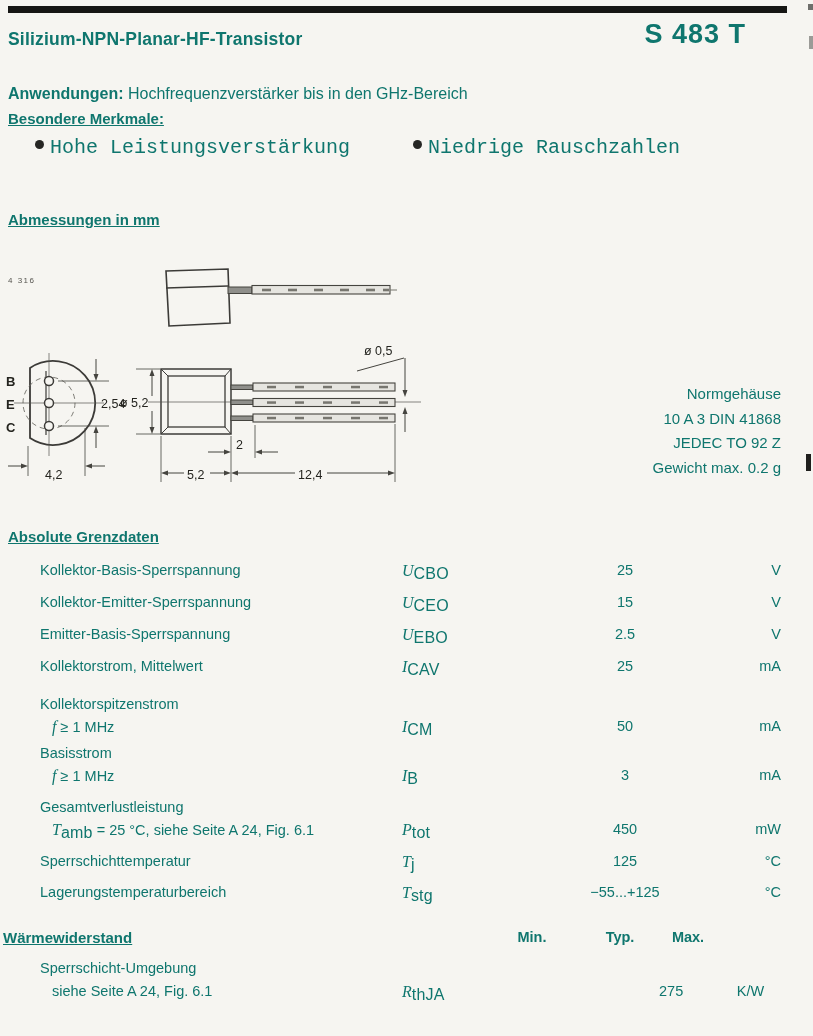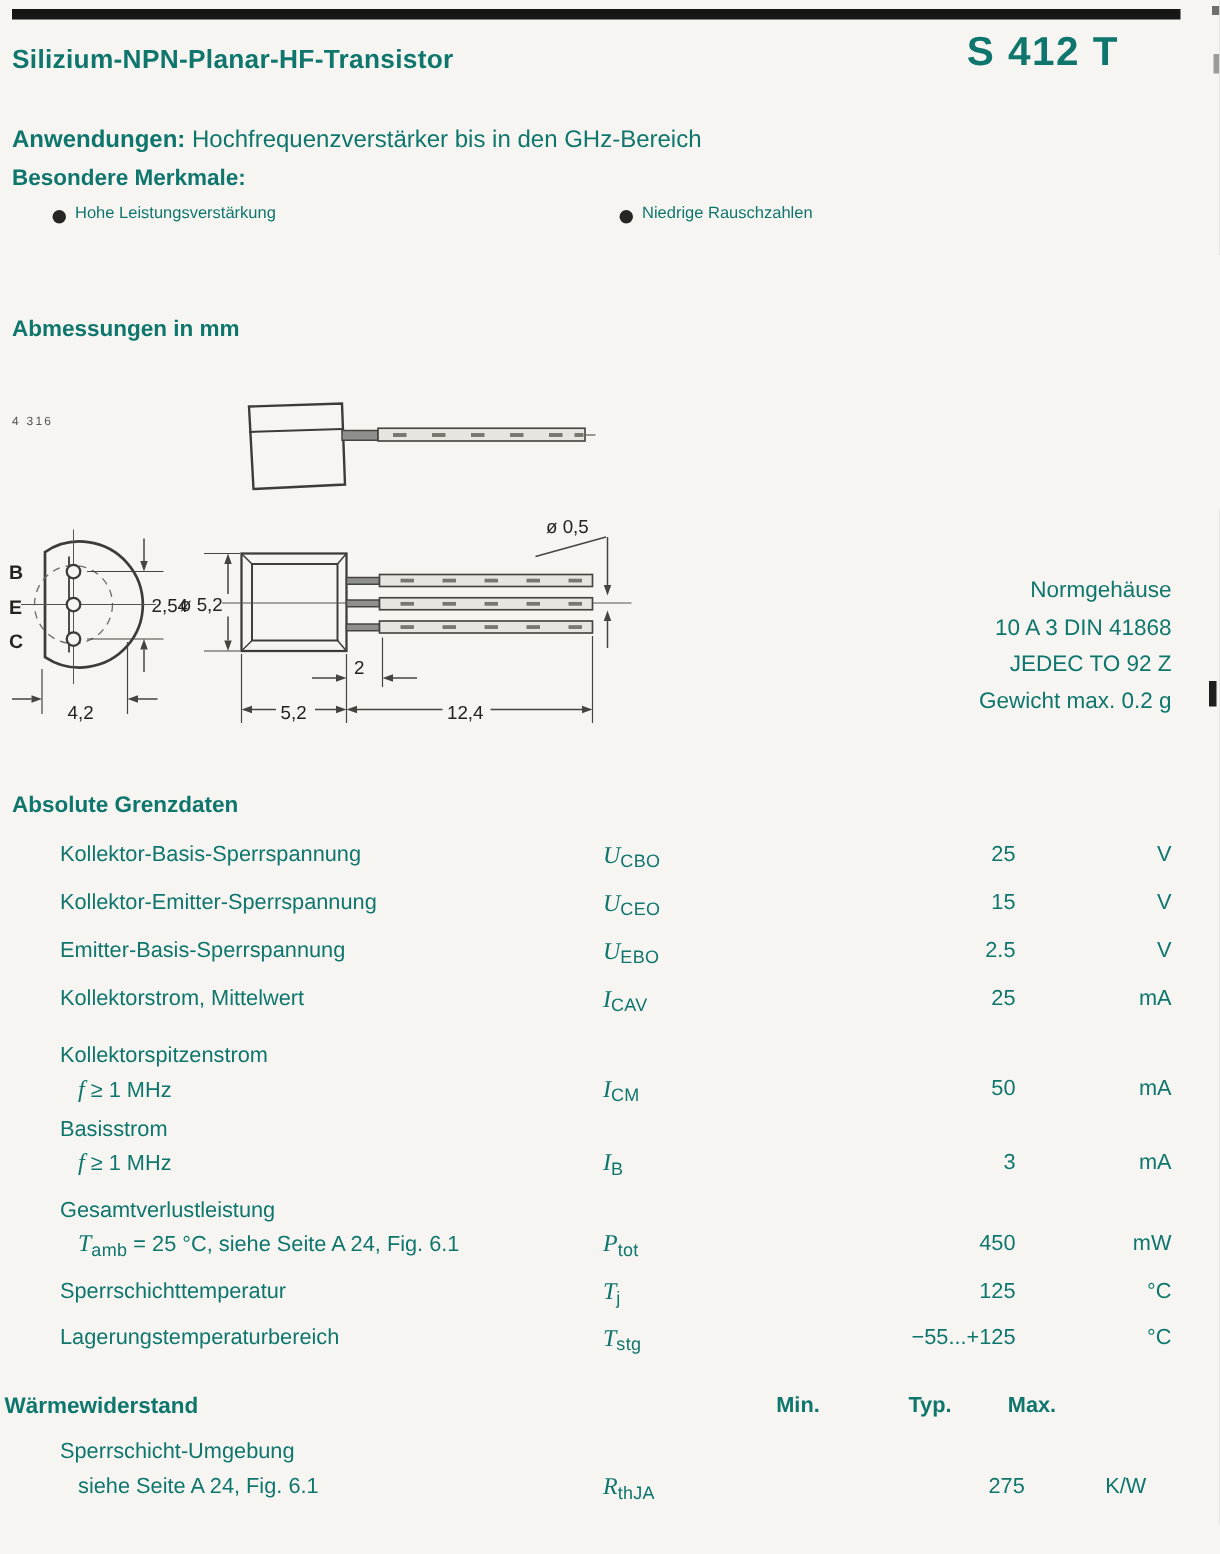"S 412 T" div.abs { text: 412 -> 483 }
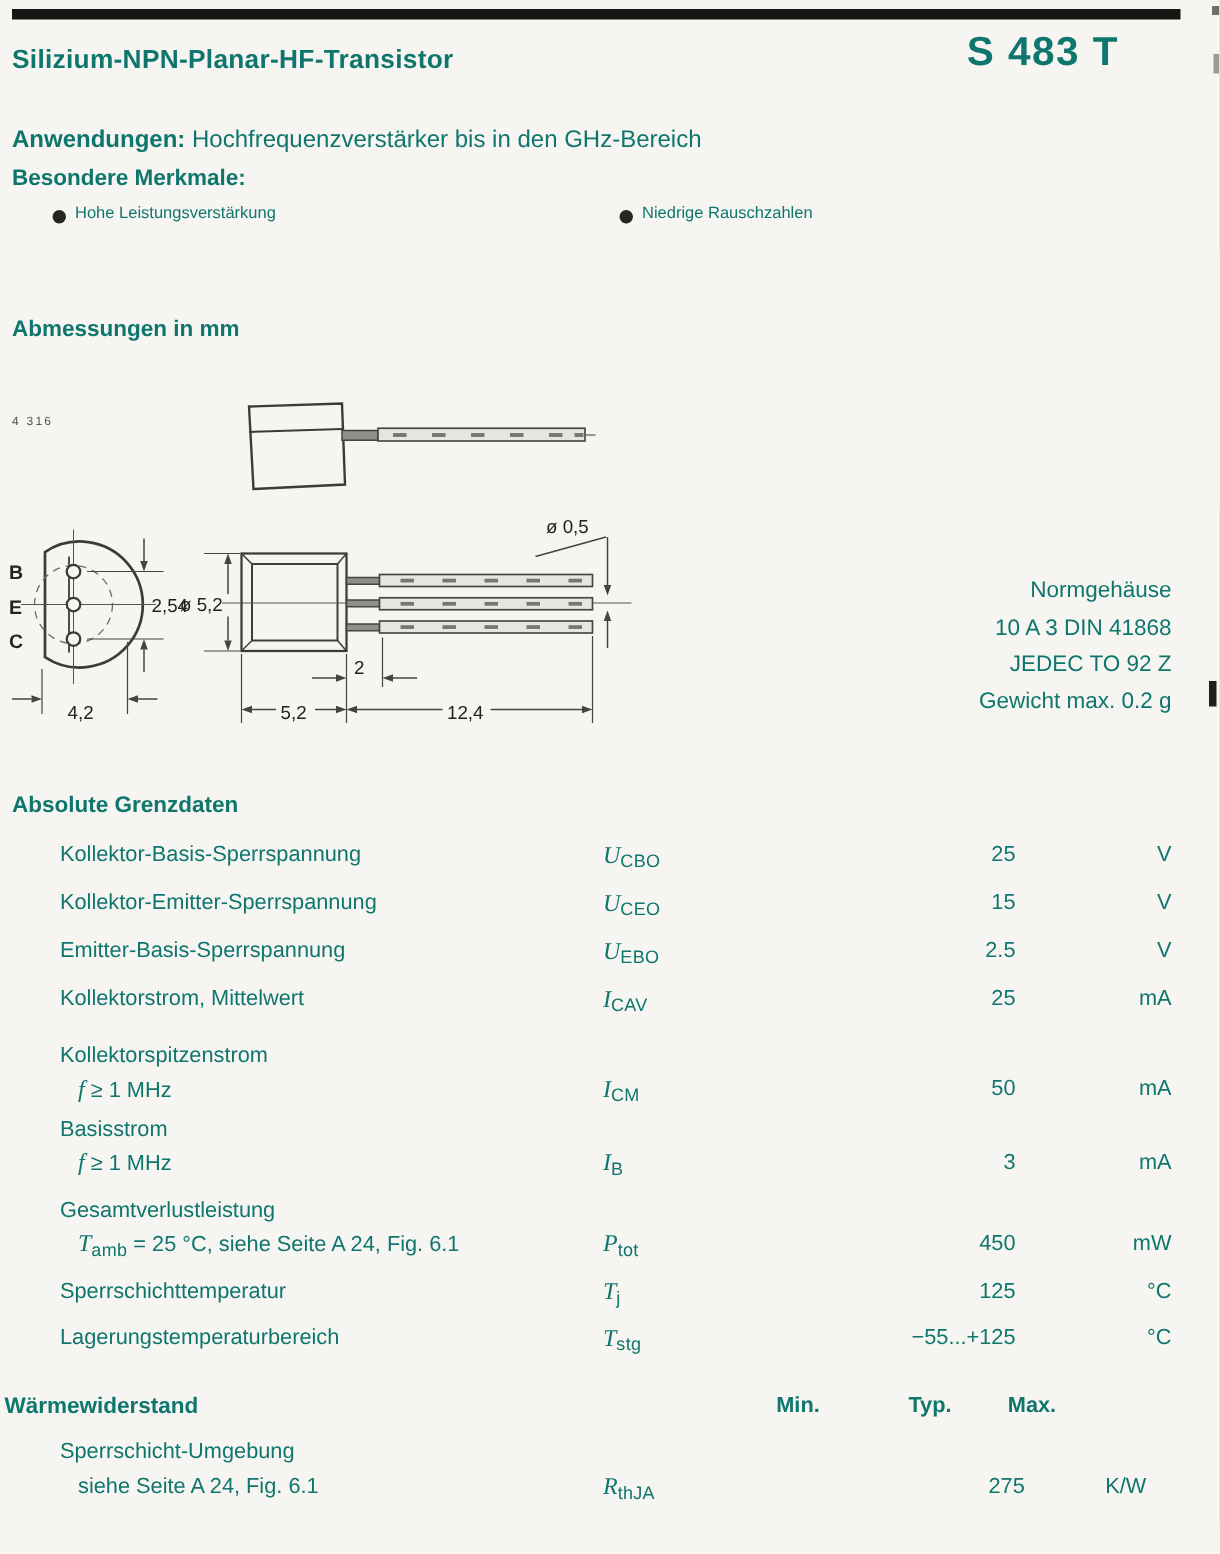"Besondere Merkmale:" .sec-h { text-decoration: none -> underline }
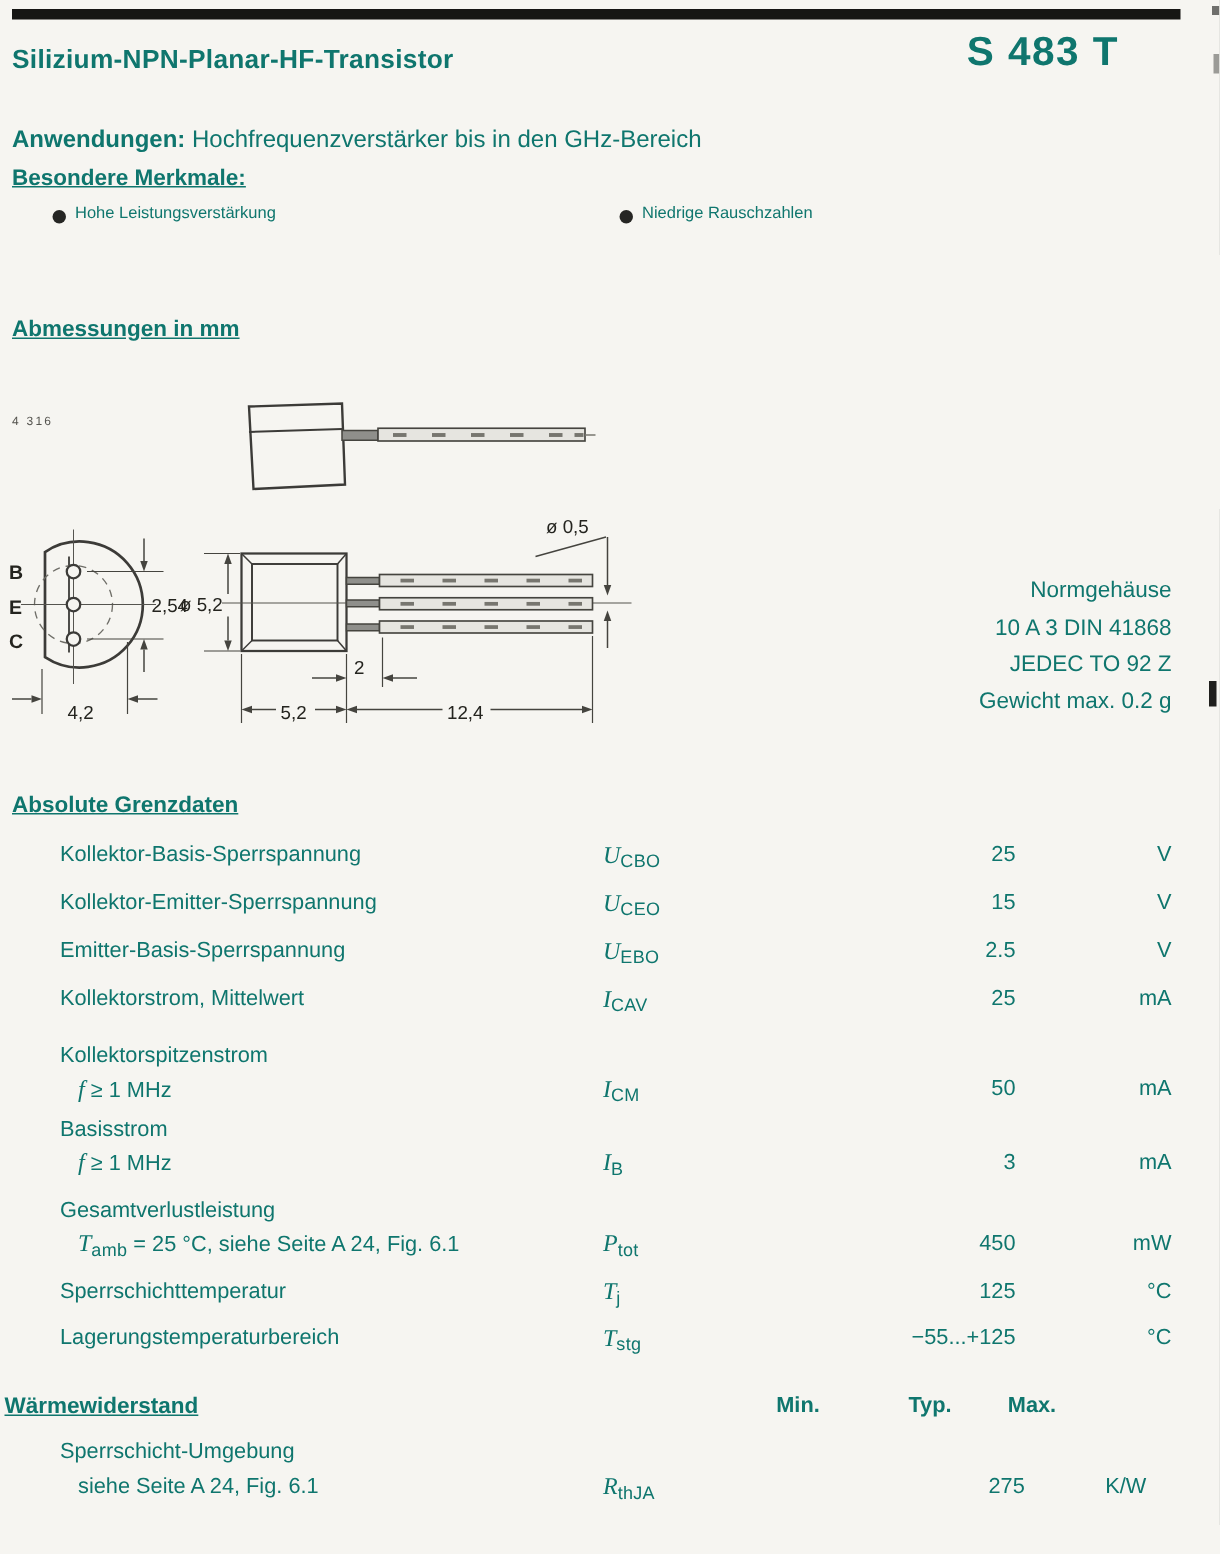"Hohe Leistungsverstärkung" .feat-txt { font-family: none -> Liberation Mono, monospace; font-size: 11px -> 20px }
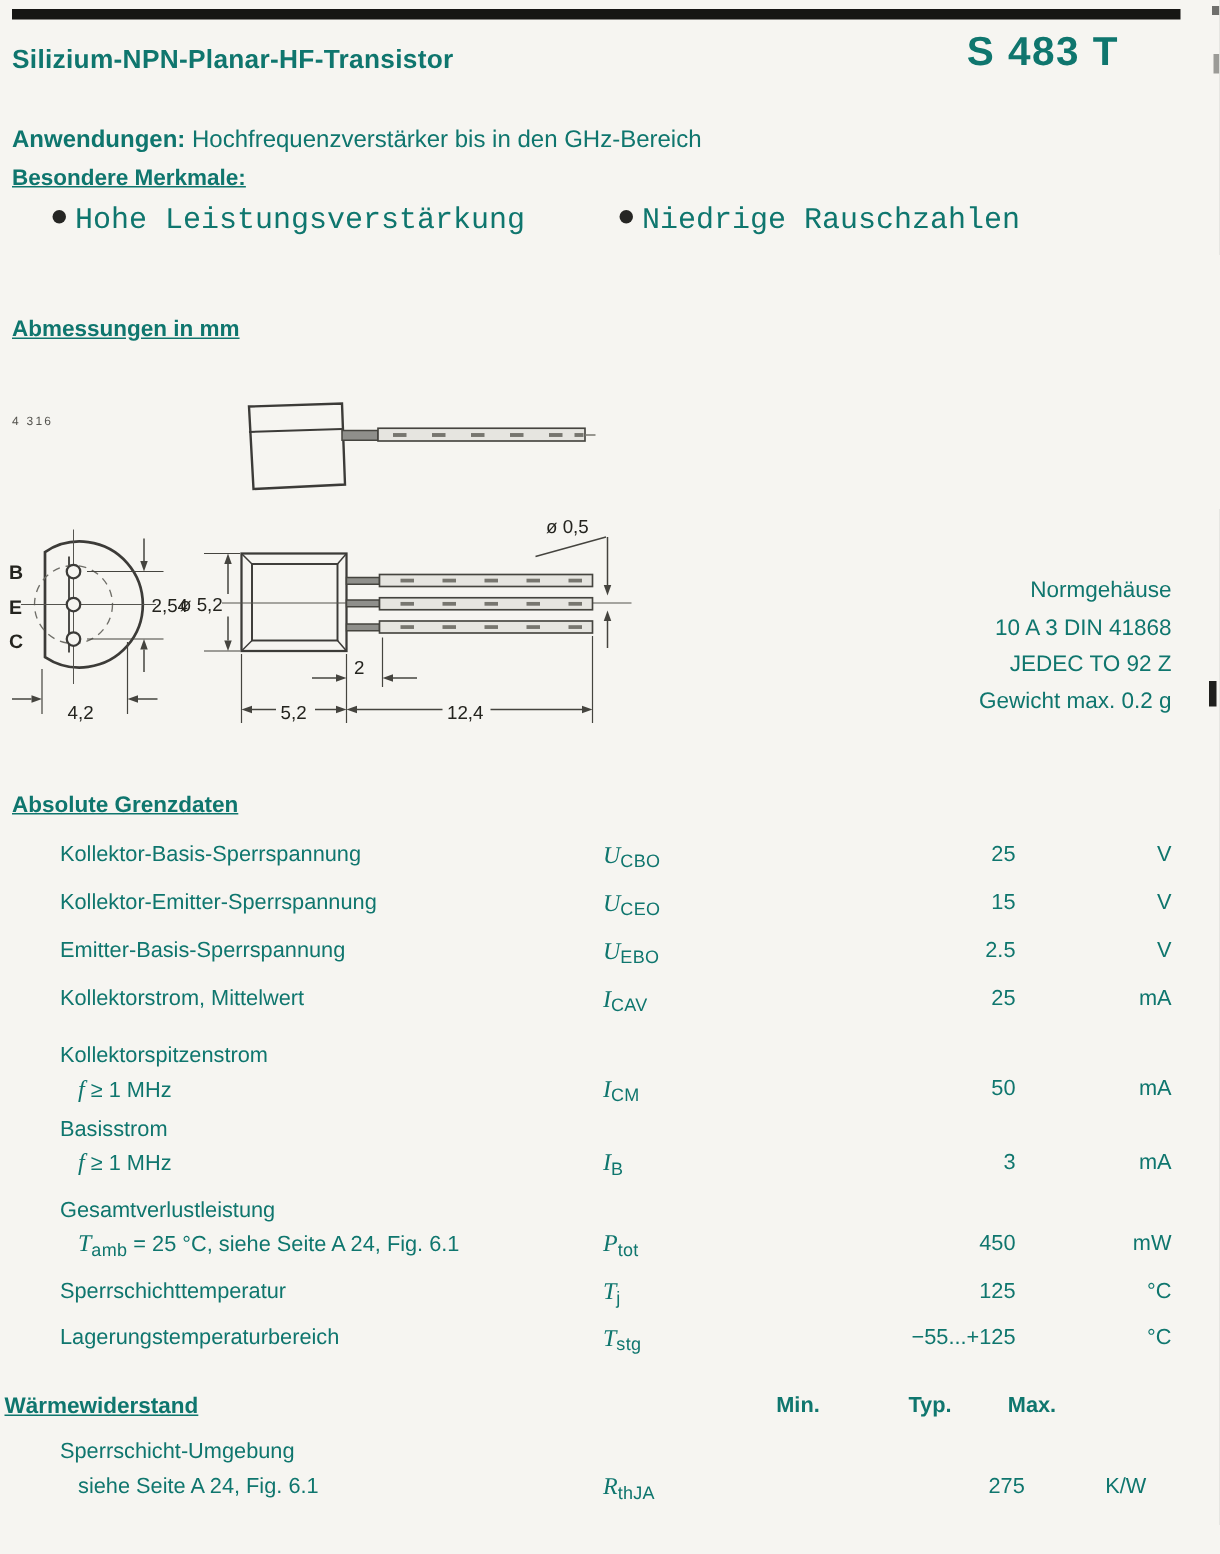"CBO" .symsub { font-size: 12px -> 16px }
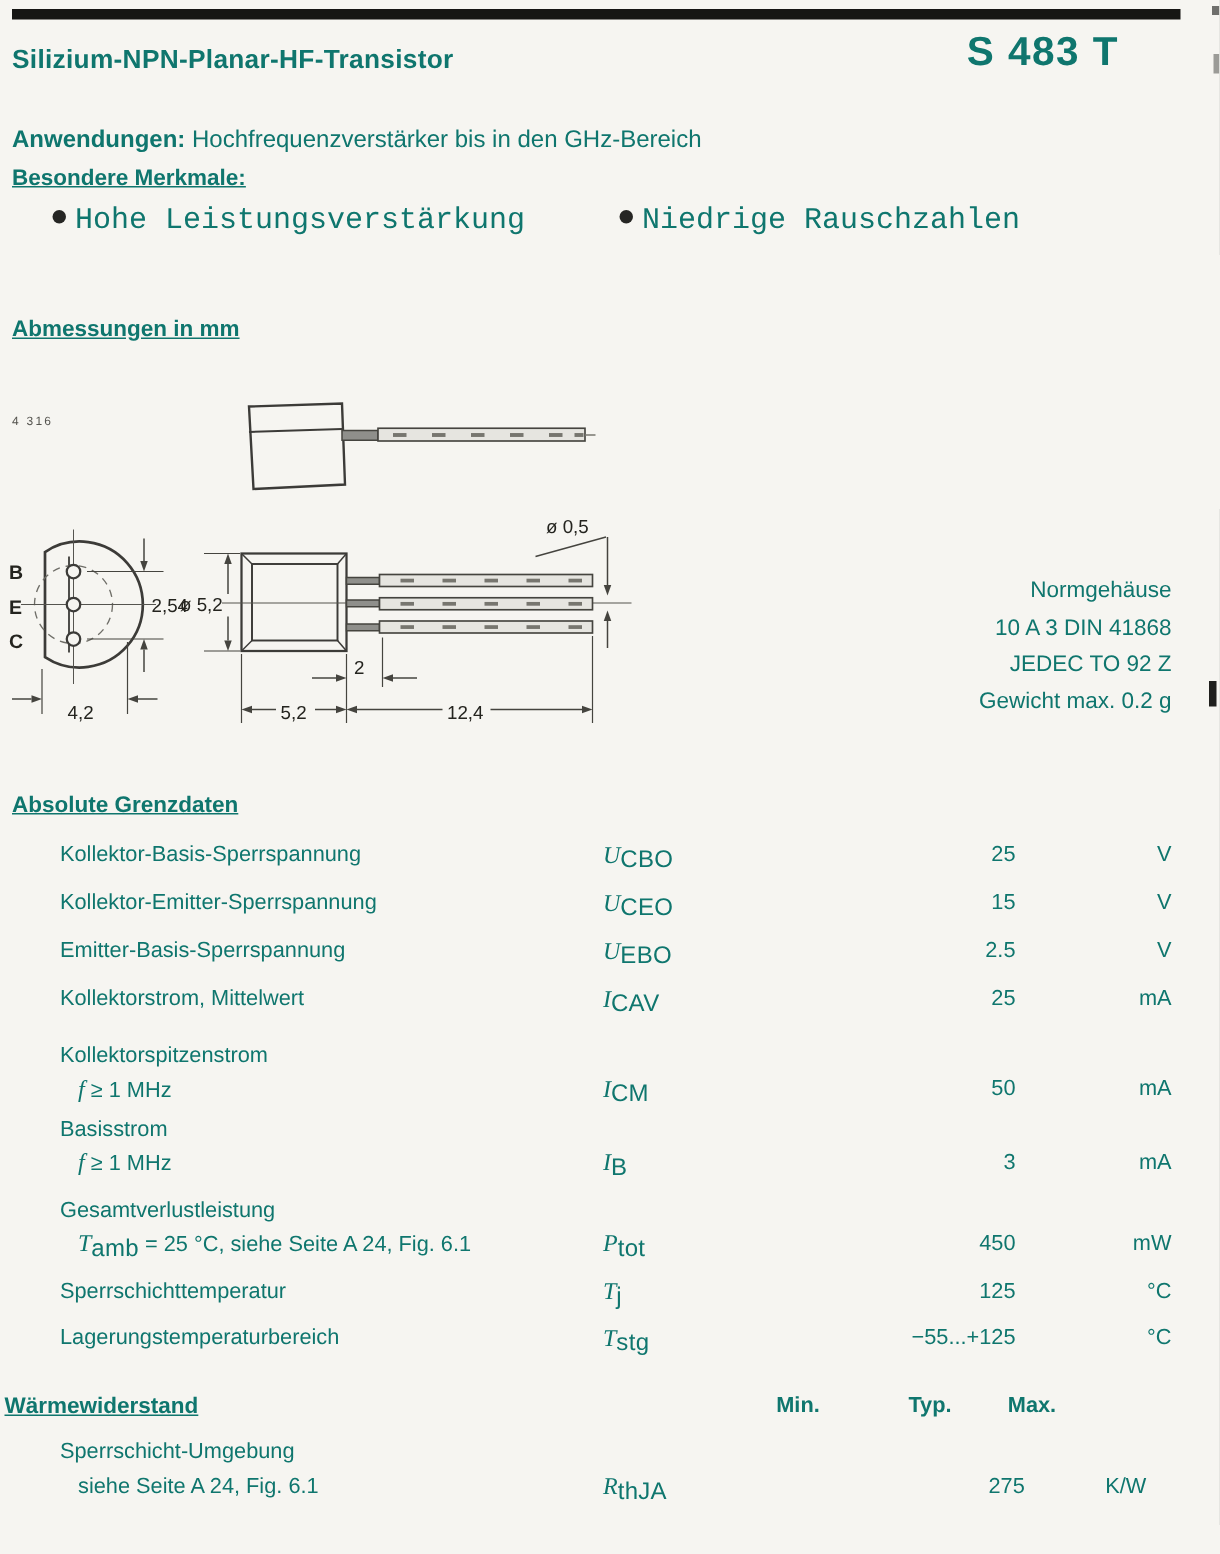"25" .trow .val { left: 527px -> 550px; text-align: right -> center }
